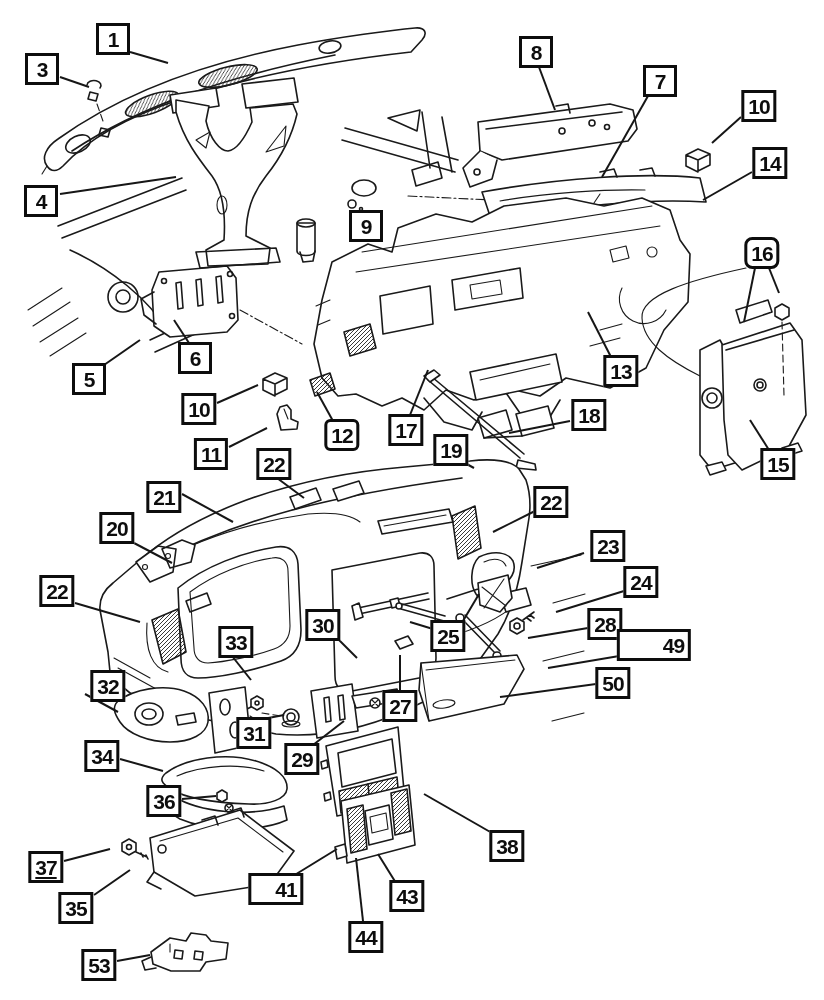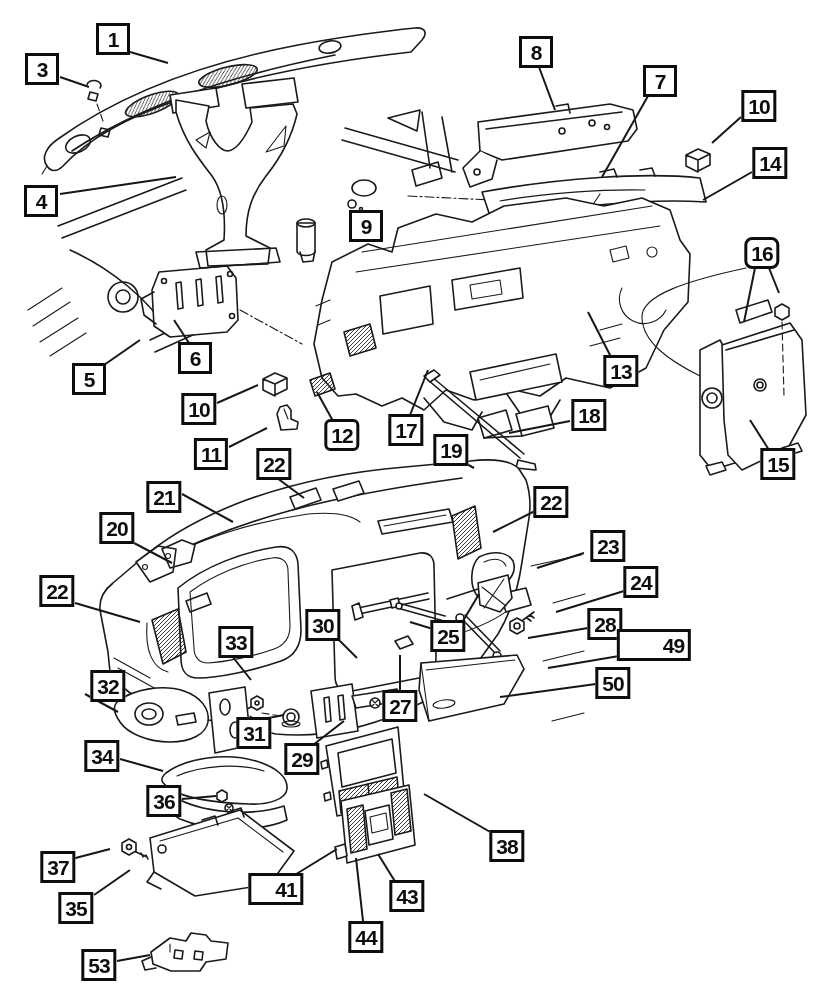"37" div.callout { left: 58px -> 46px; text-decoration: none -> underline }
